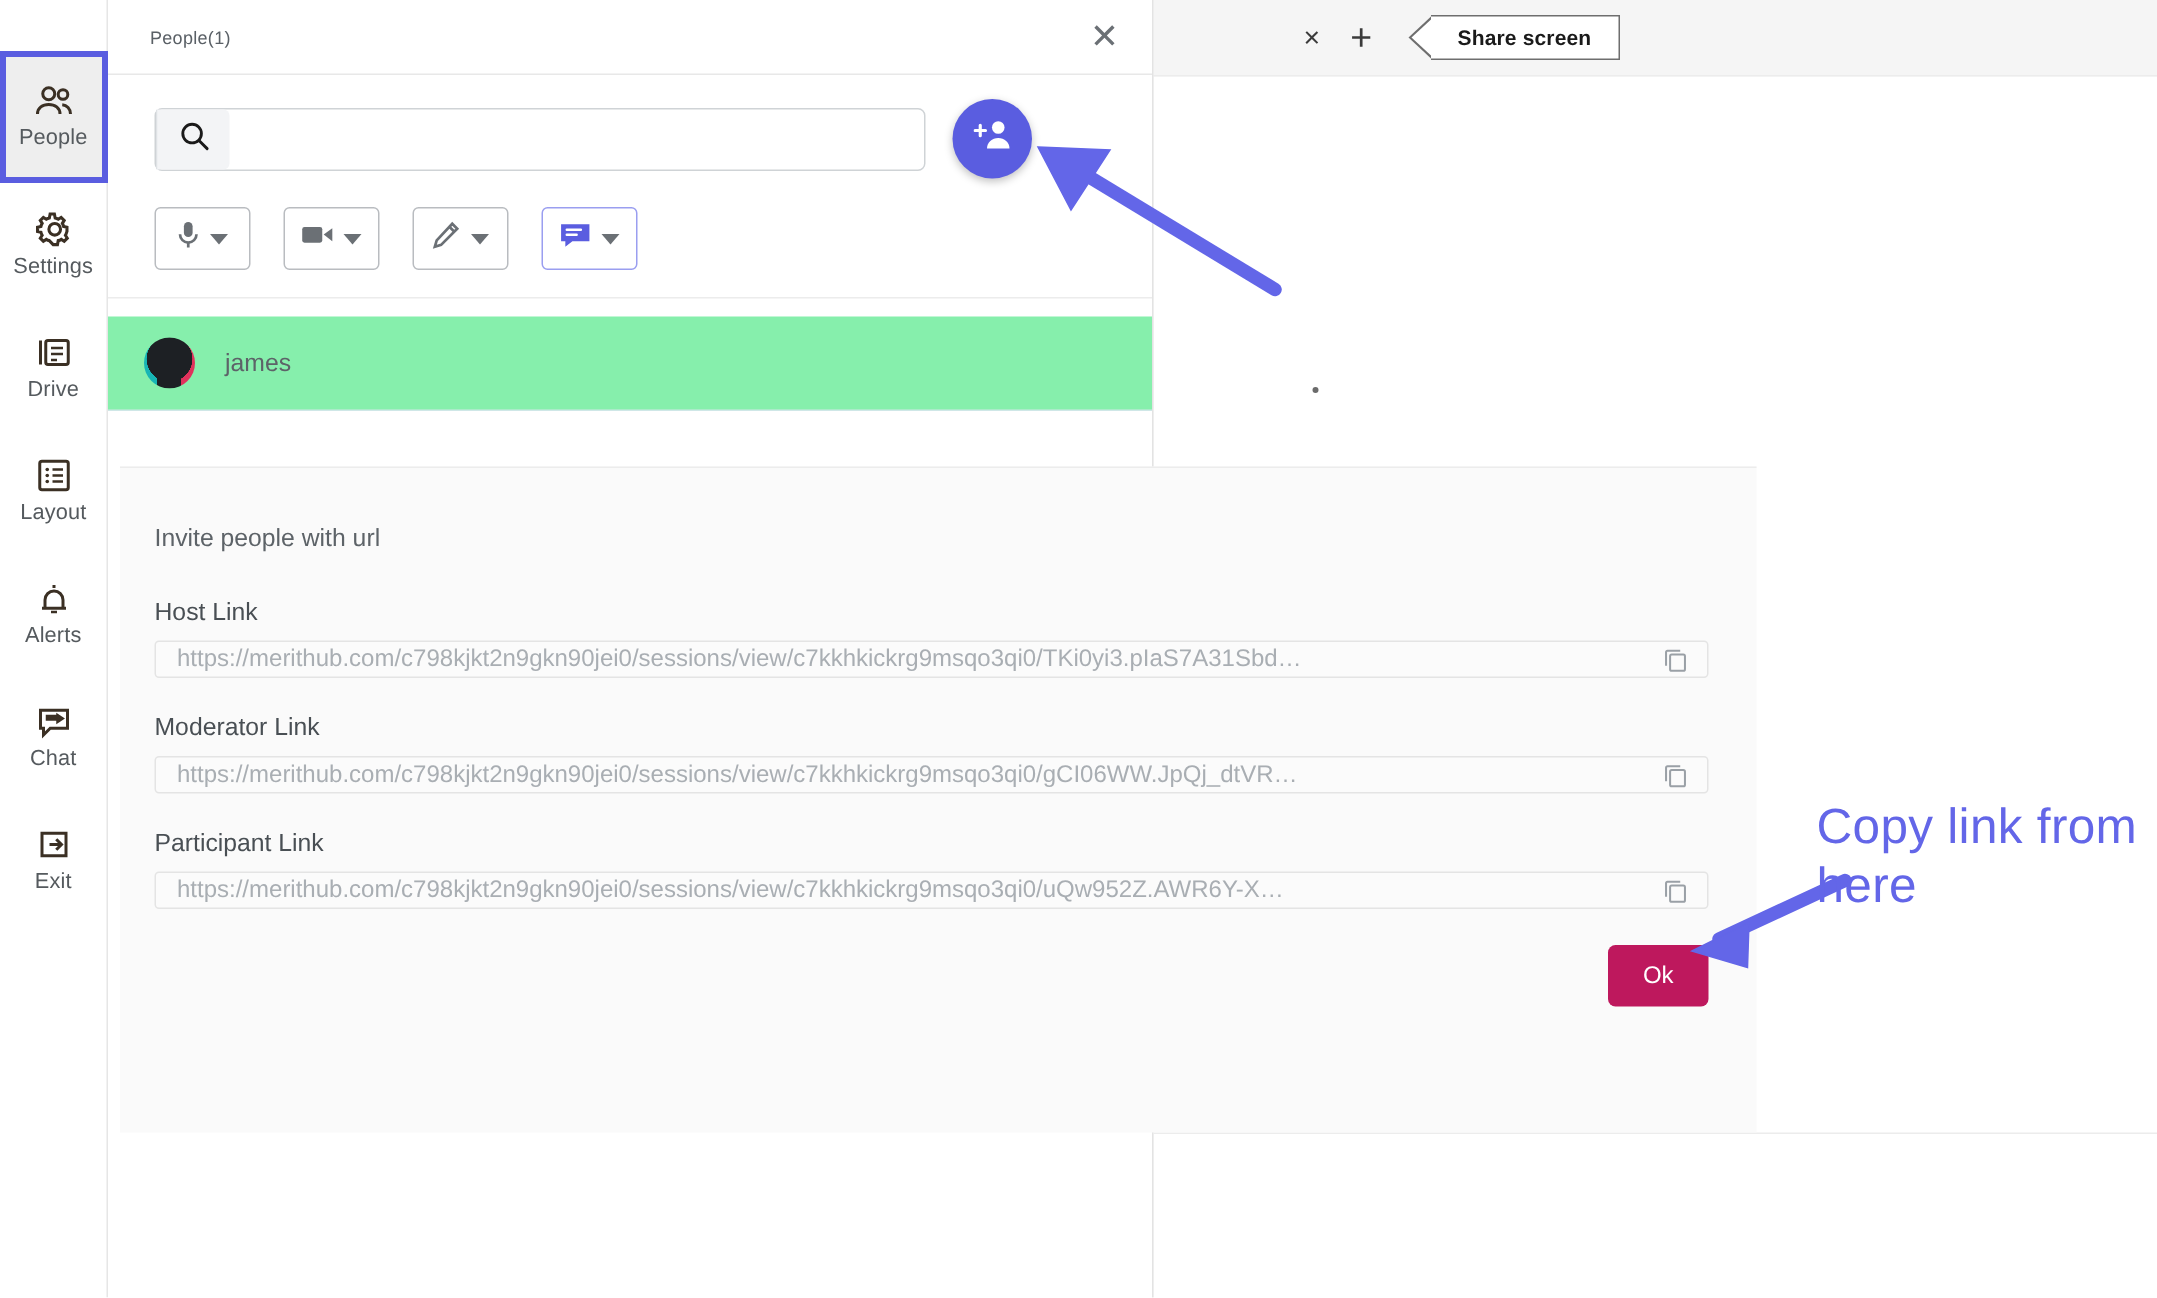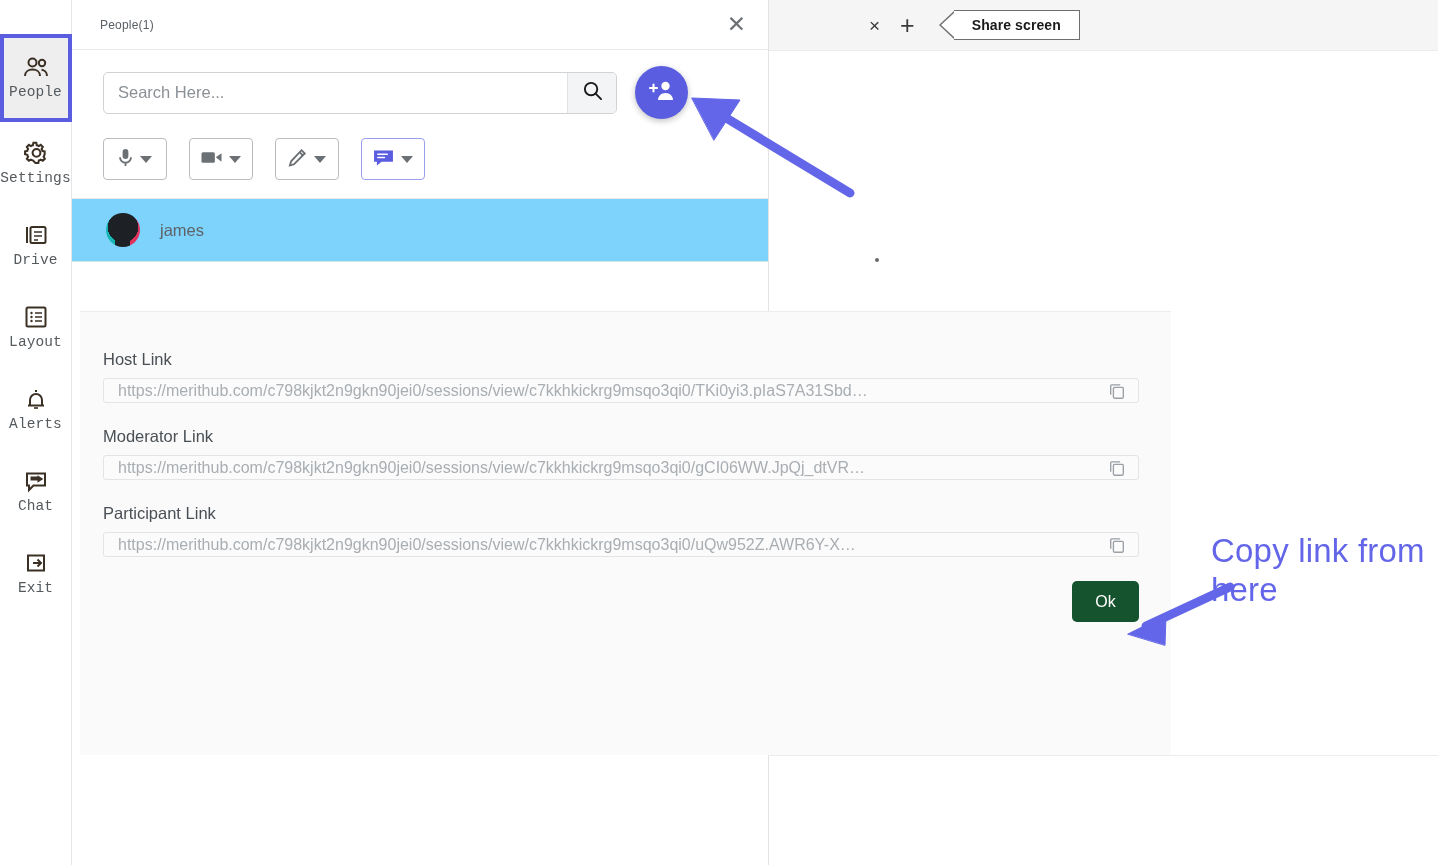"People" .rail-label { font-family: Liberation Mono, monospace -> Liberation Sans, sans-serif }
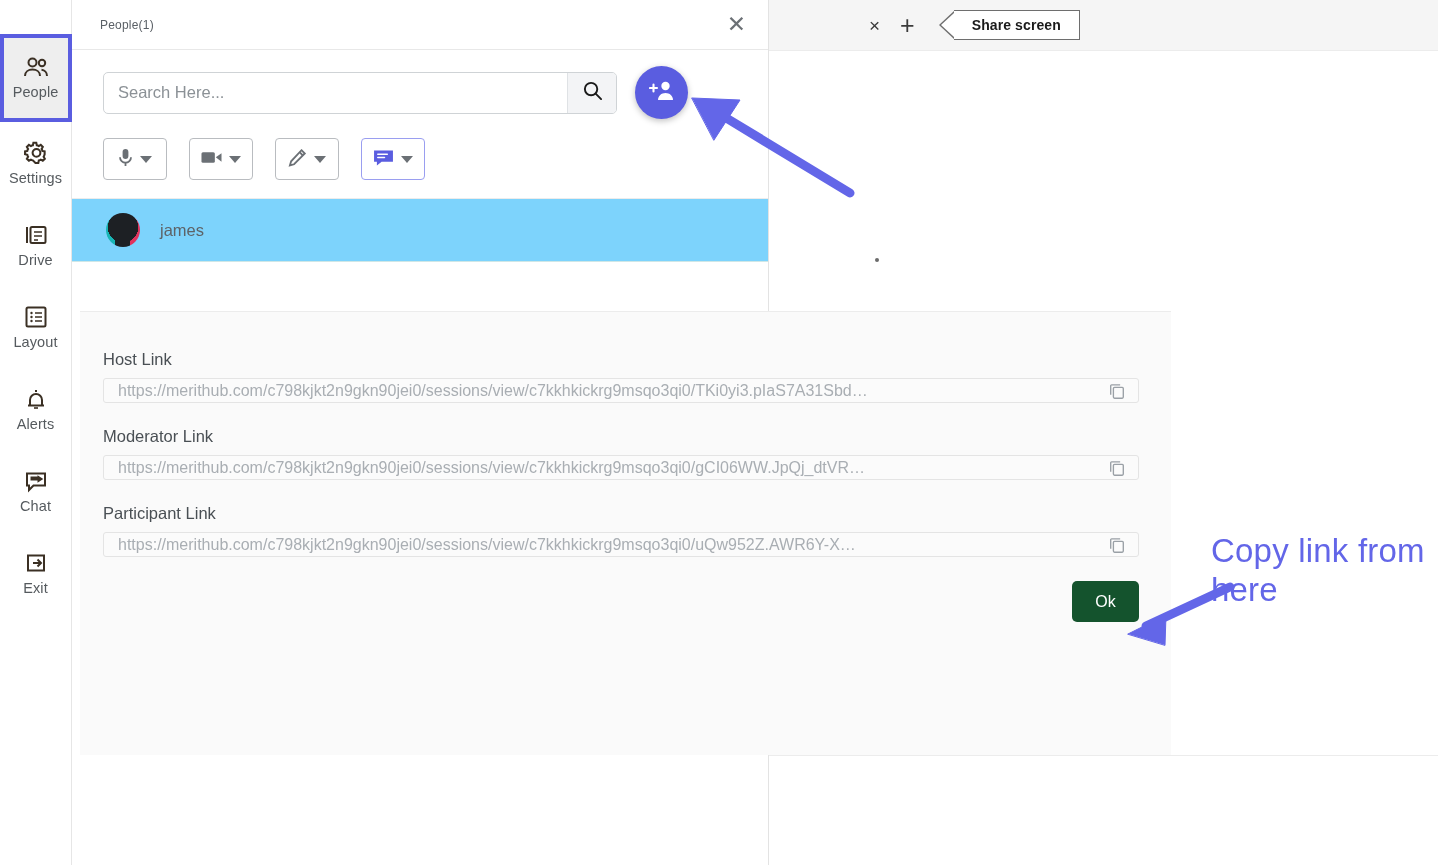"Search Here..." input.search-input { html: <input> -> none }
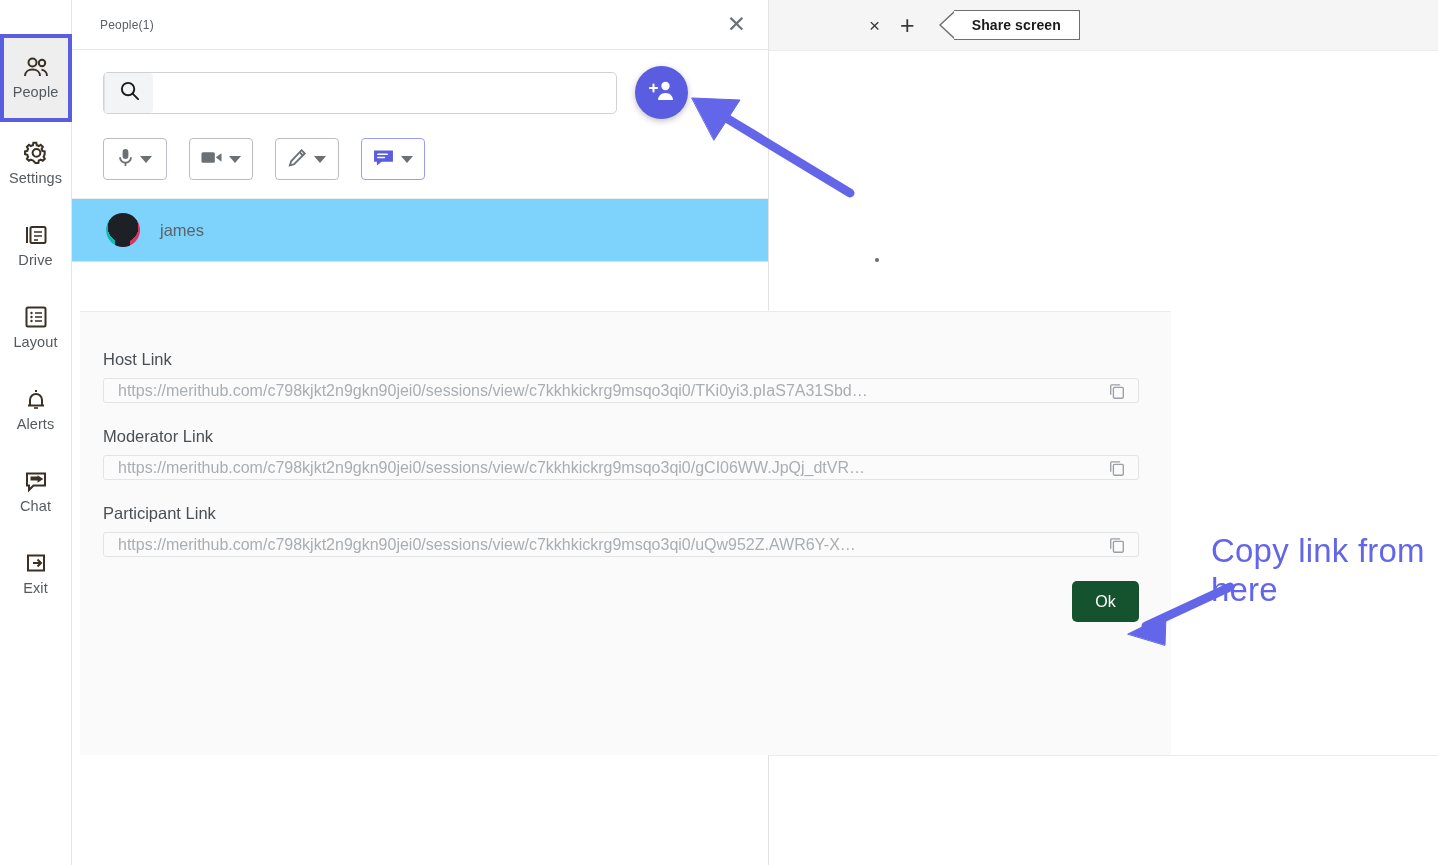"james" .person-row { background: #7dd3fc -> #86efac; margin-top: none -> 12px; padding-left: 34px -> 24px }
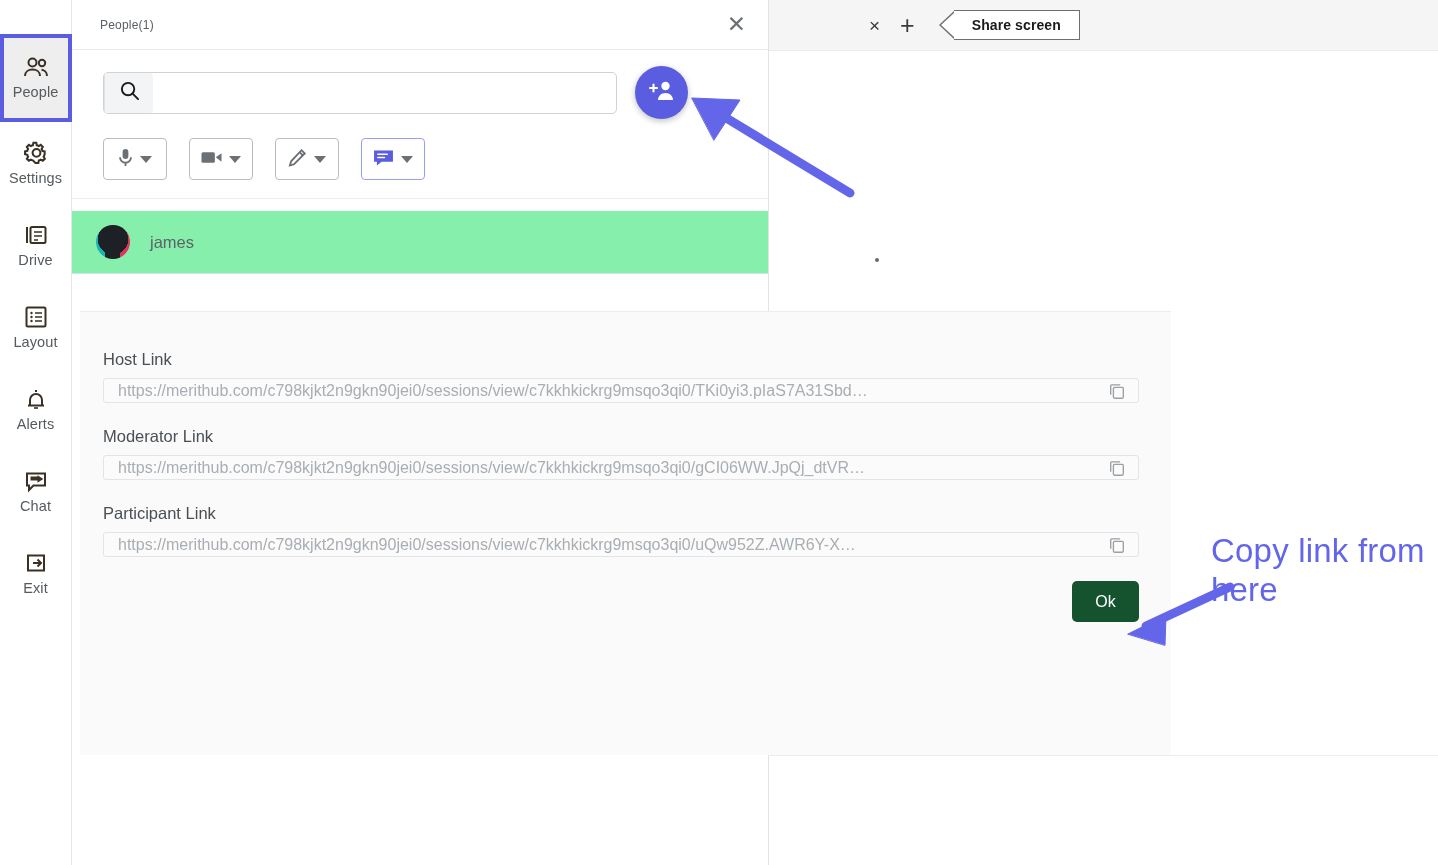"Invite people with url" div.modal-heading { html: none -> <div>Invite people with url</div> }
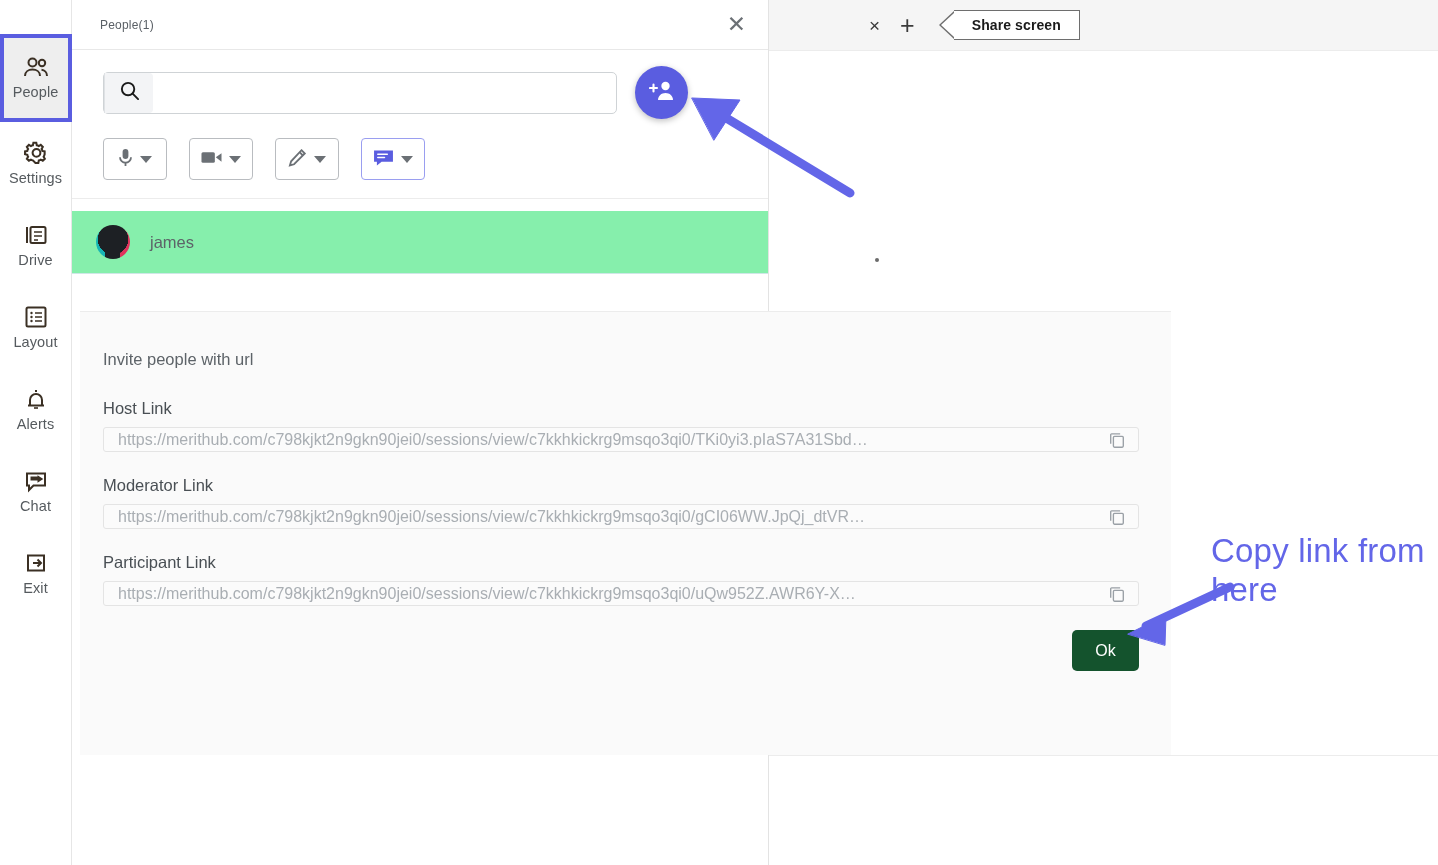"Ok" .ok-btn { background: #14532d -> #be185d }
